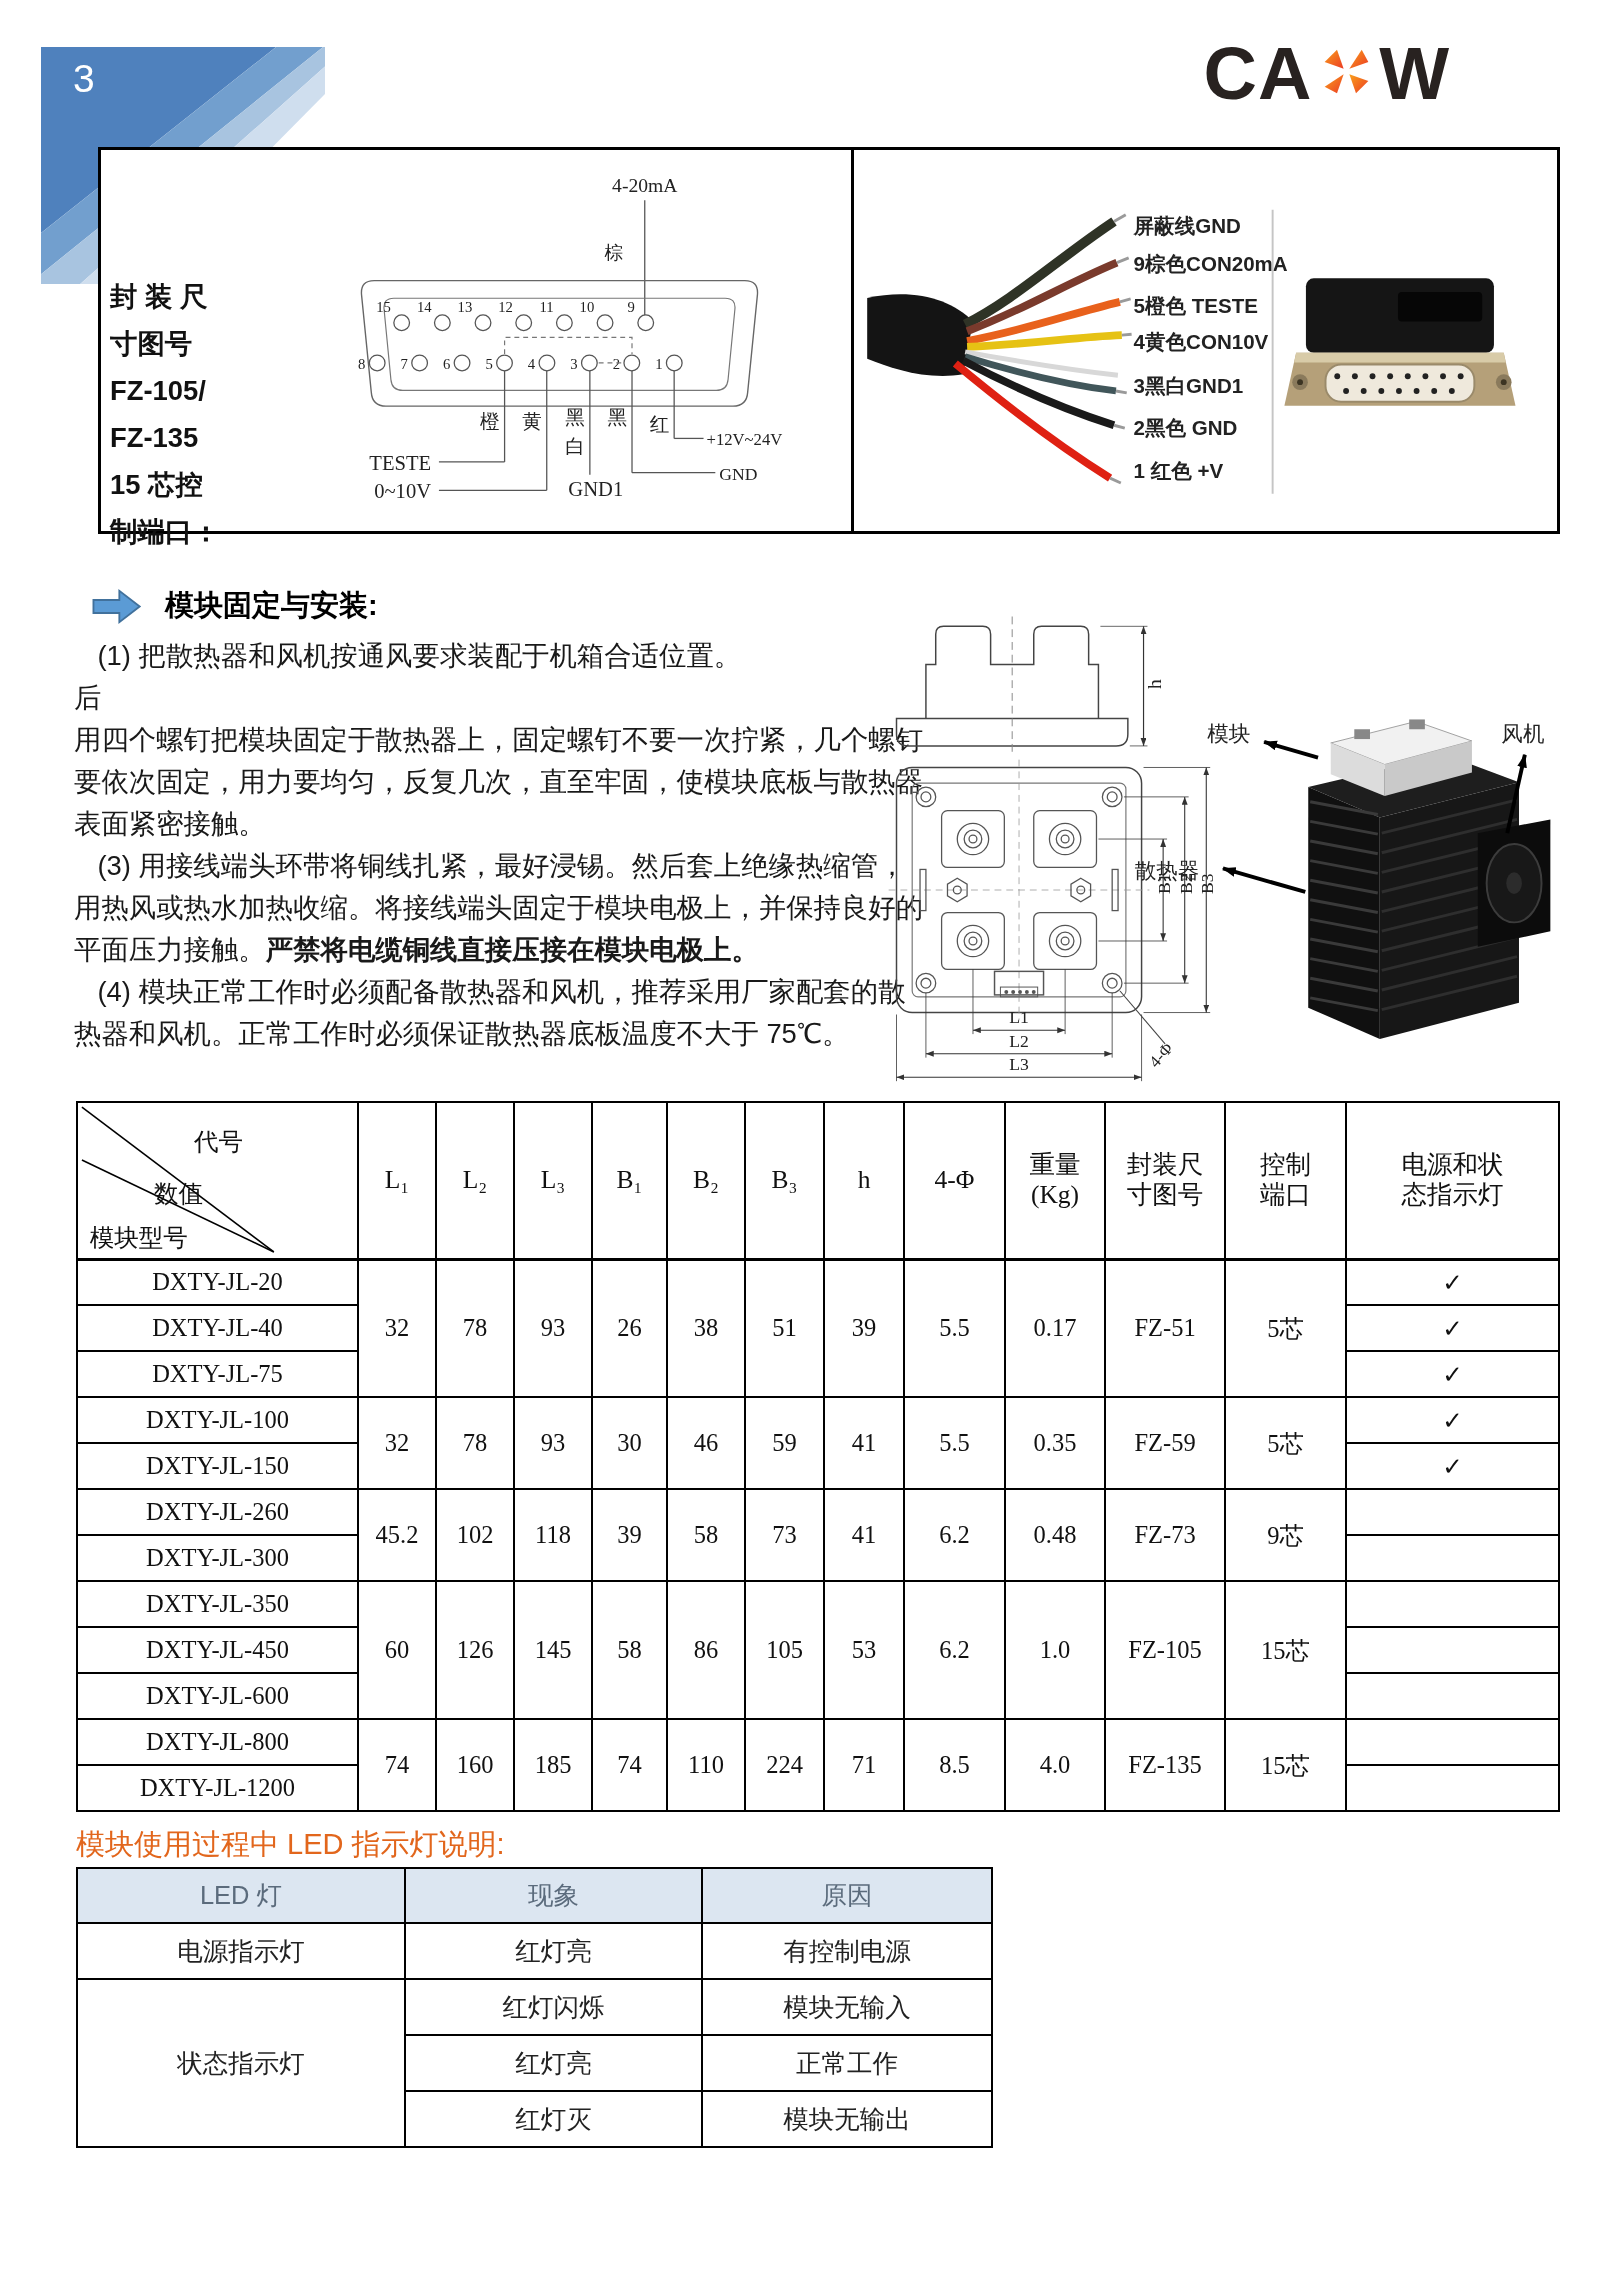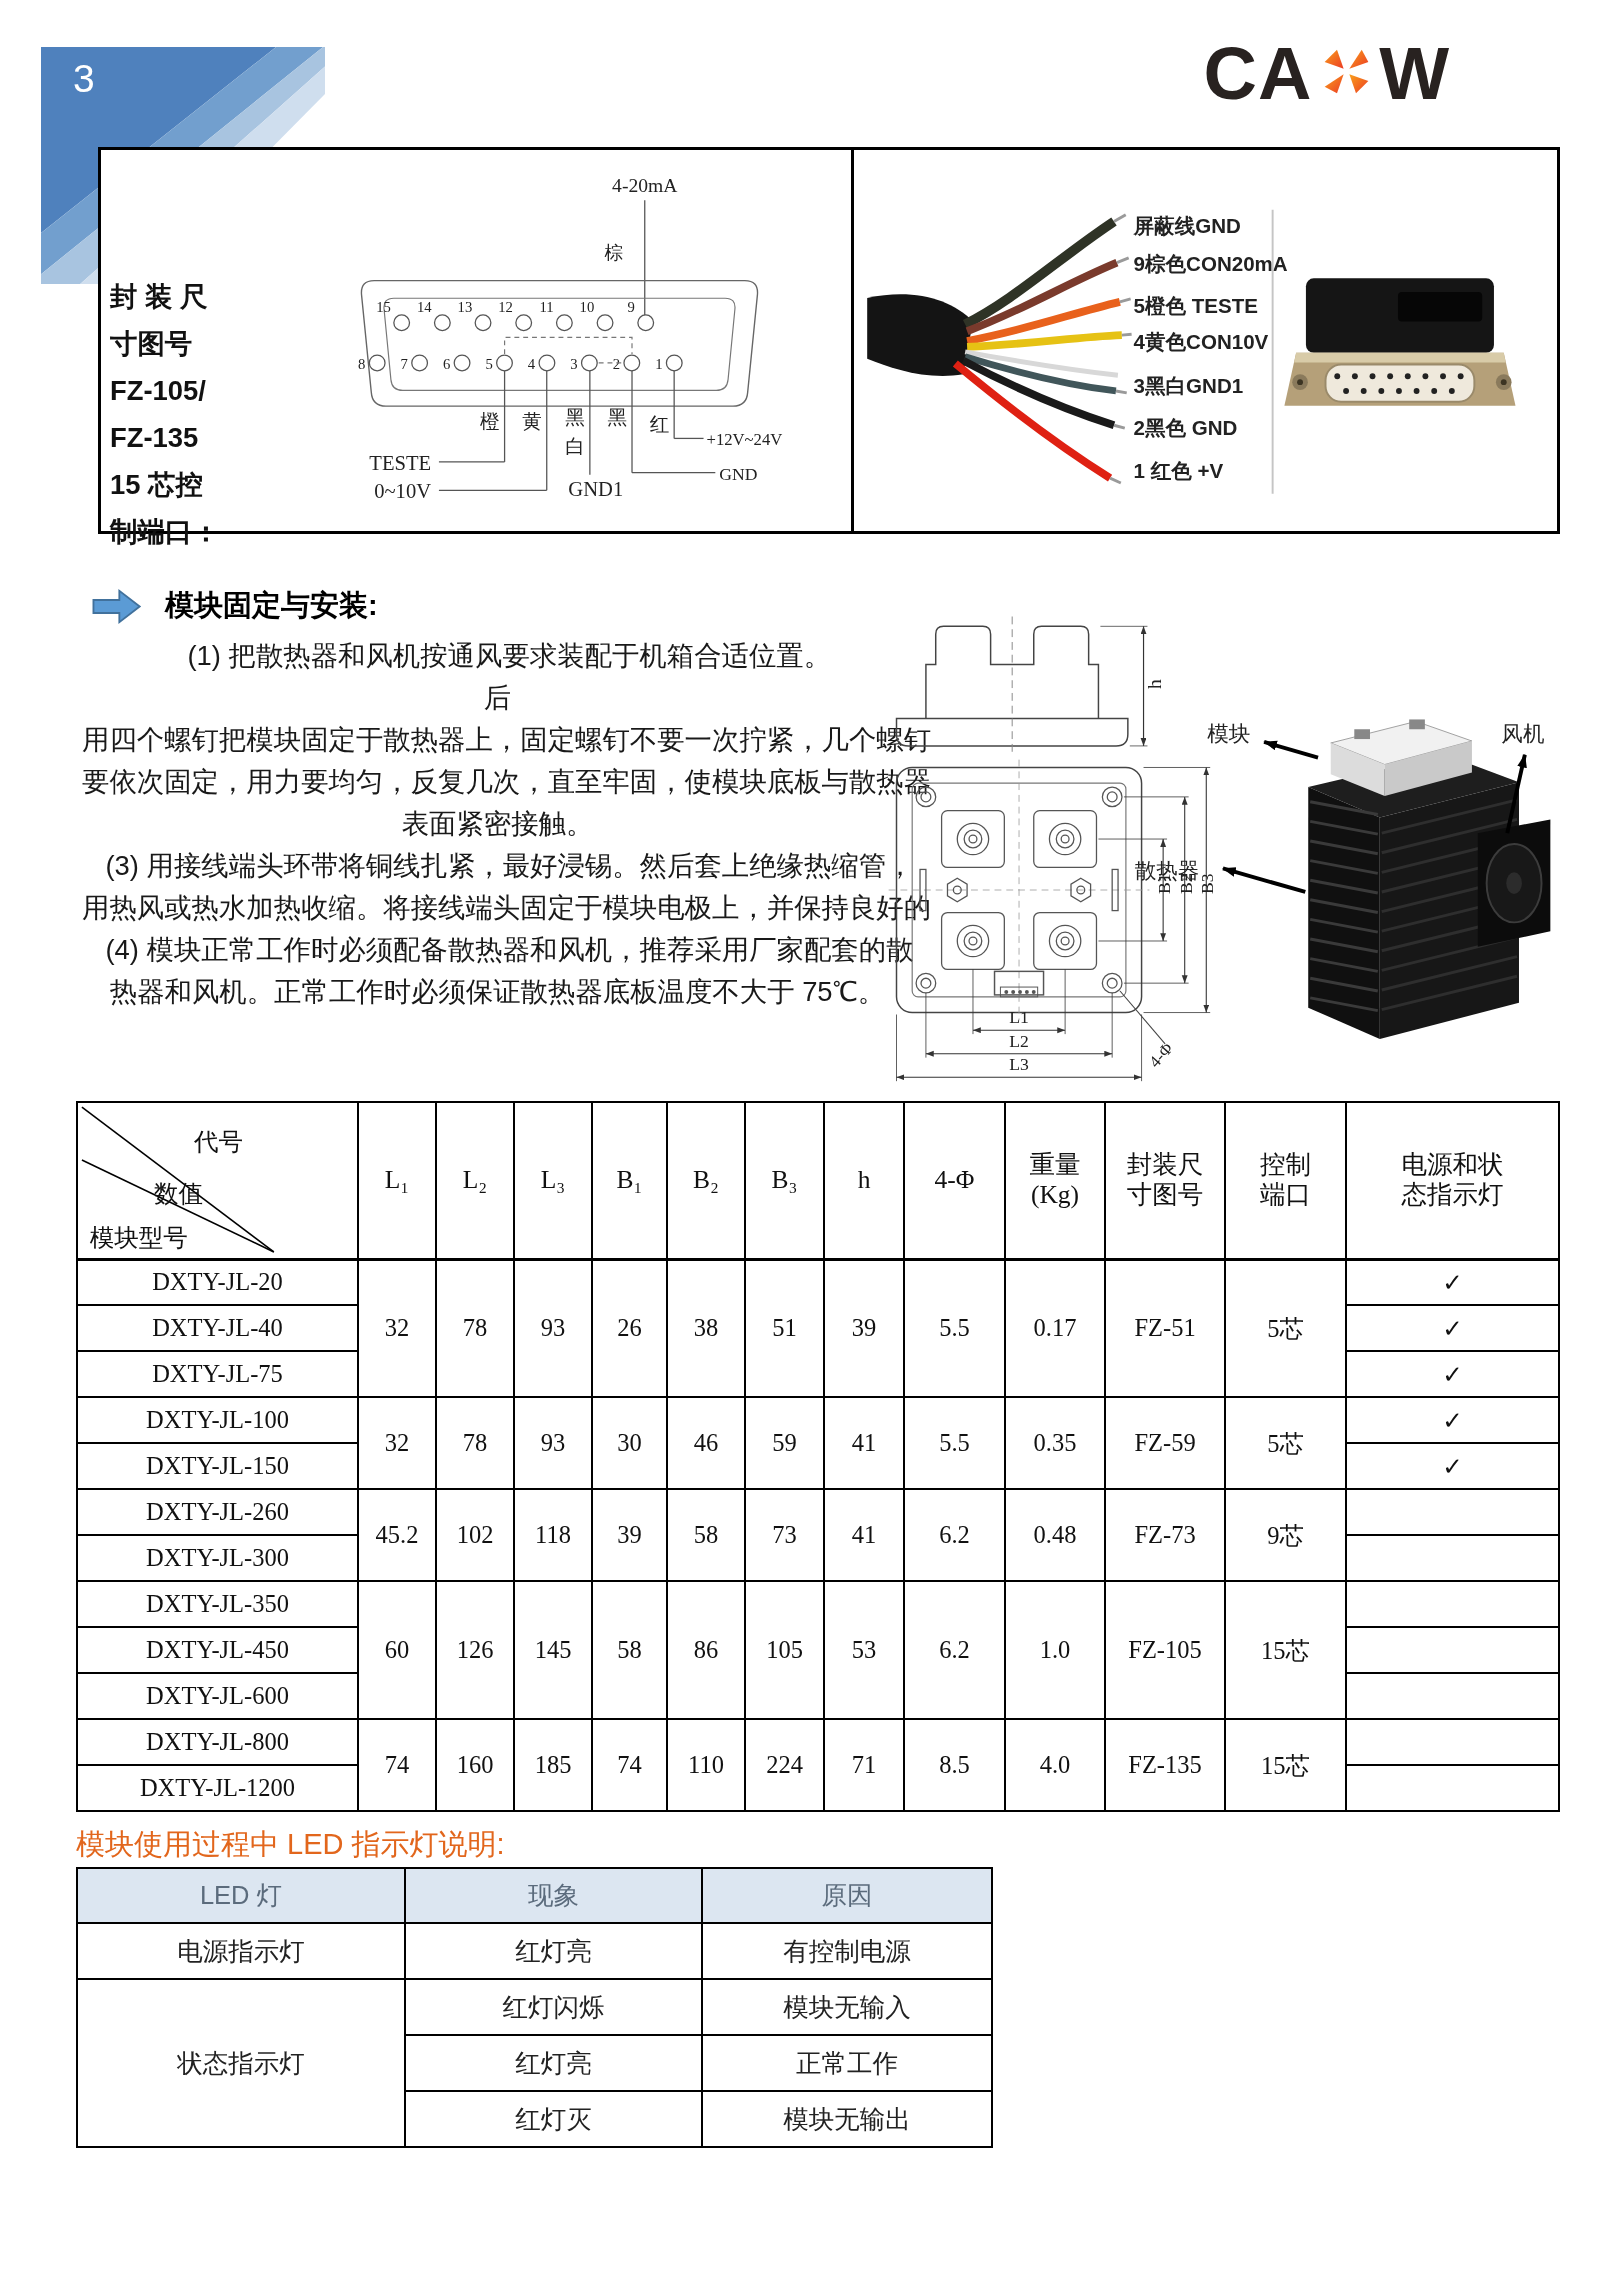"(1) 把散热器和风机按通风要求装配于机箱合适位置。" #install-text { left: 82px -> 74px; text-align: center -> none }
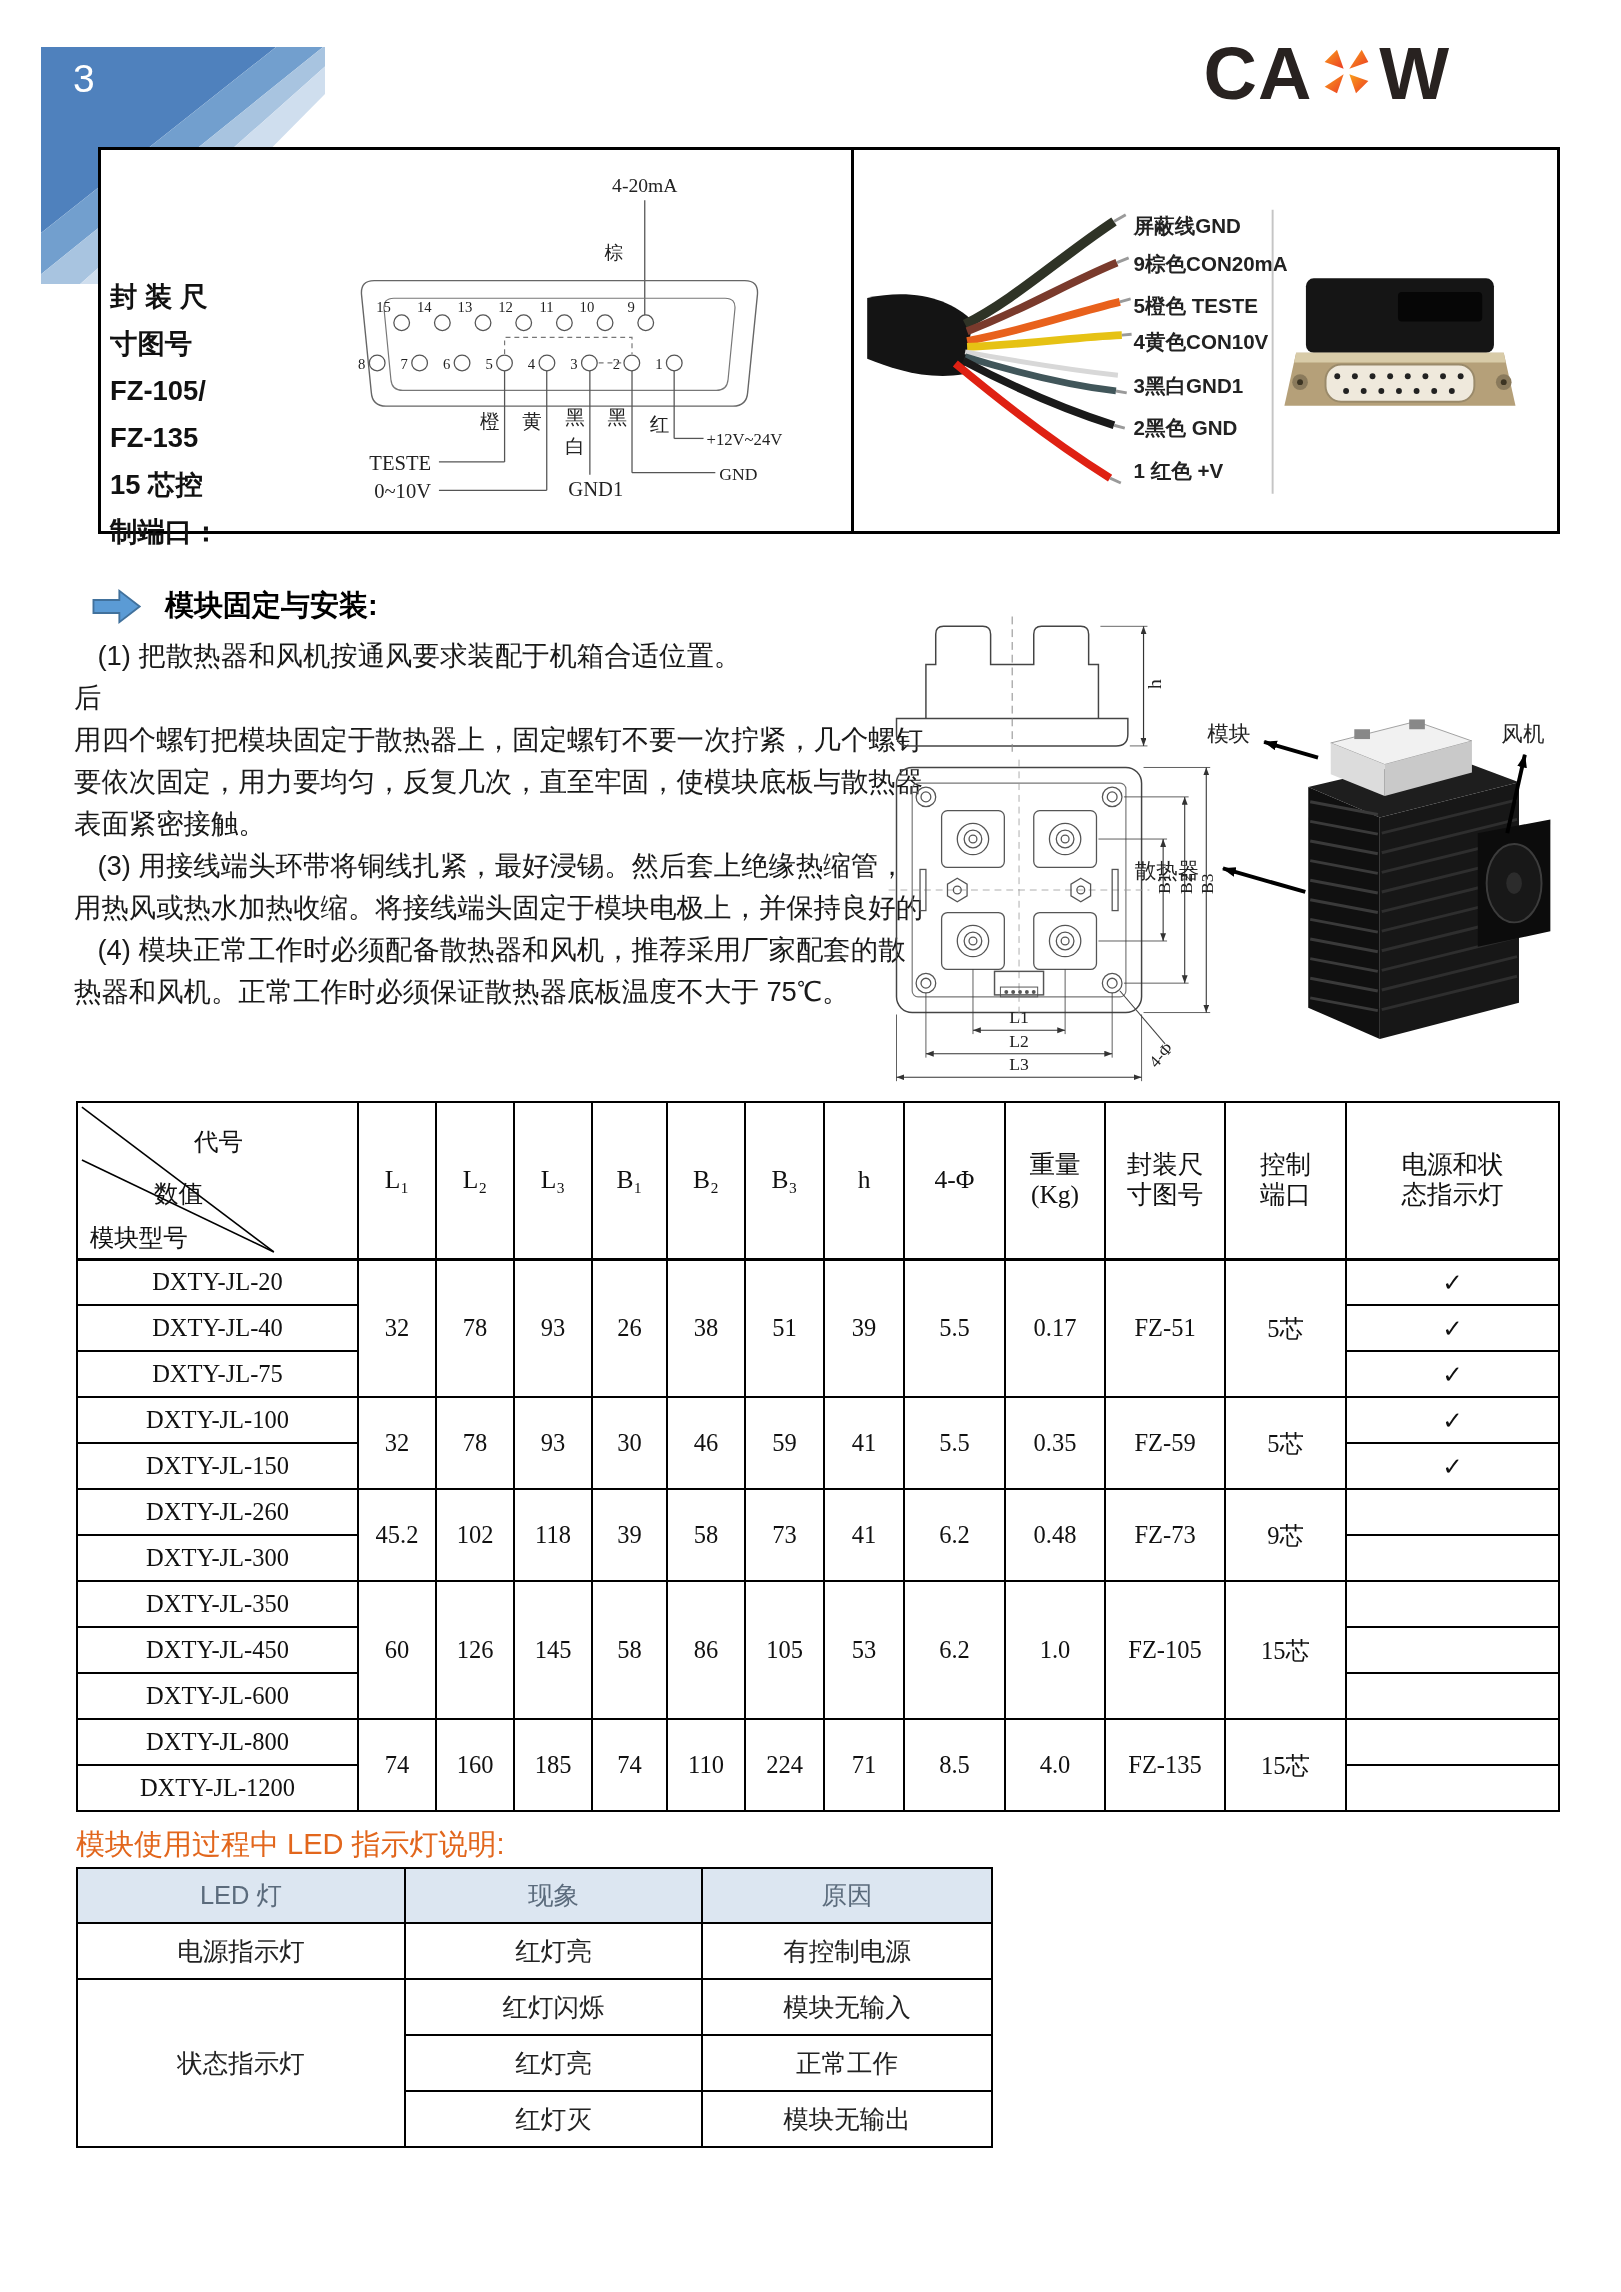"平面压力接触。严禁将电缆铜线直接压接在模块电极上。" div.iline { html: none -> <div><span>平面压力接触。</span><b>严禁将电缆铜线直接压接在模块电极上。</b></div> }
